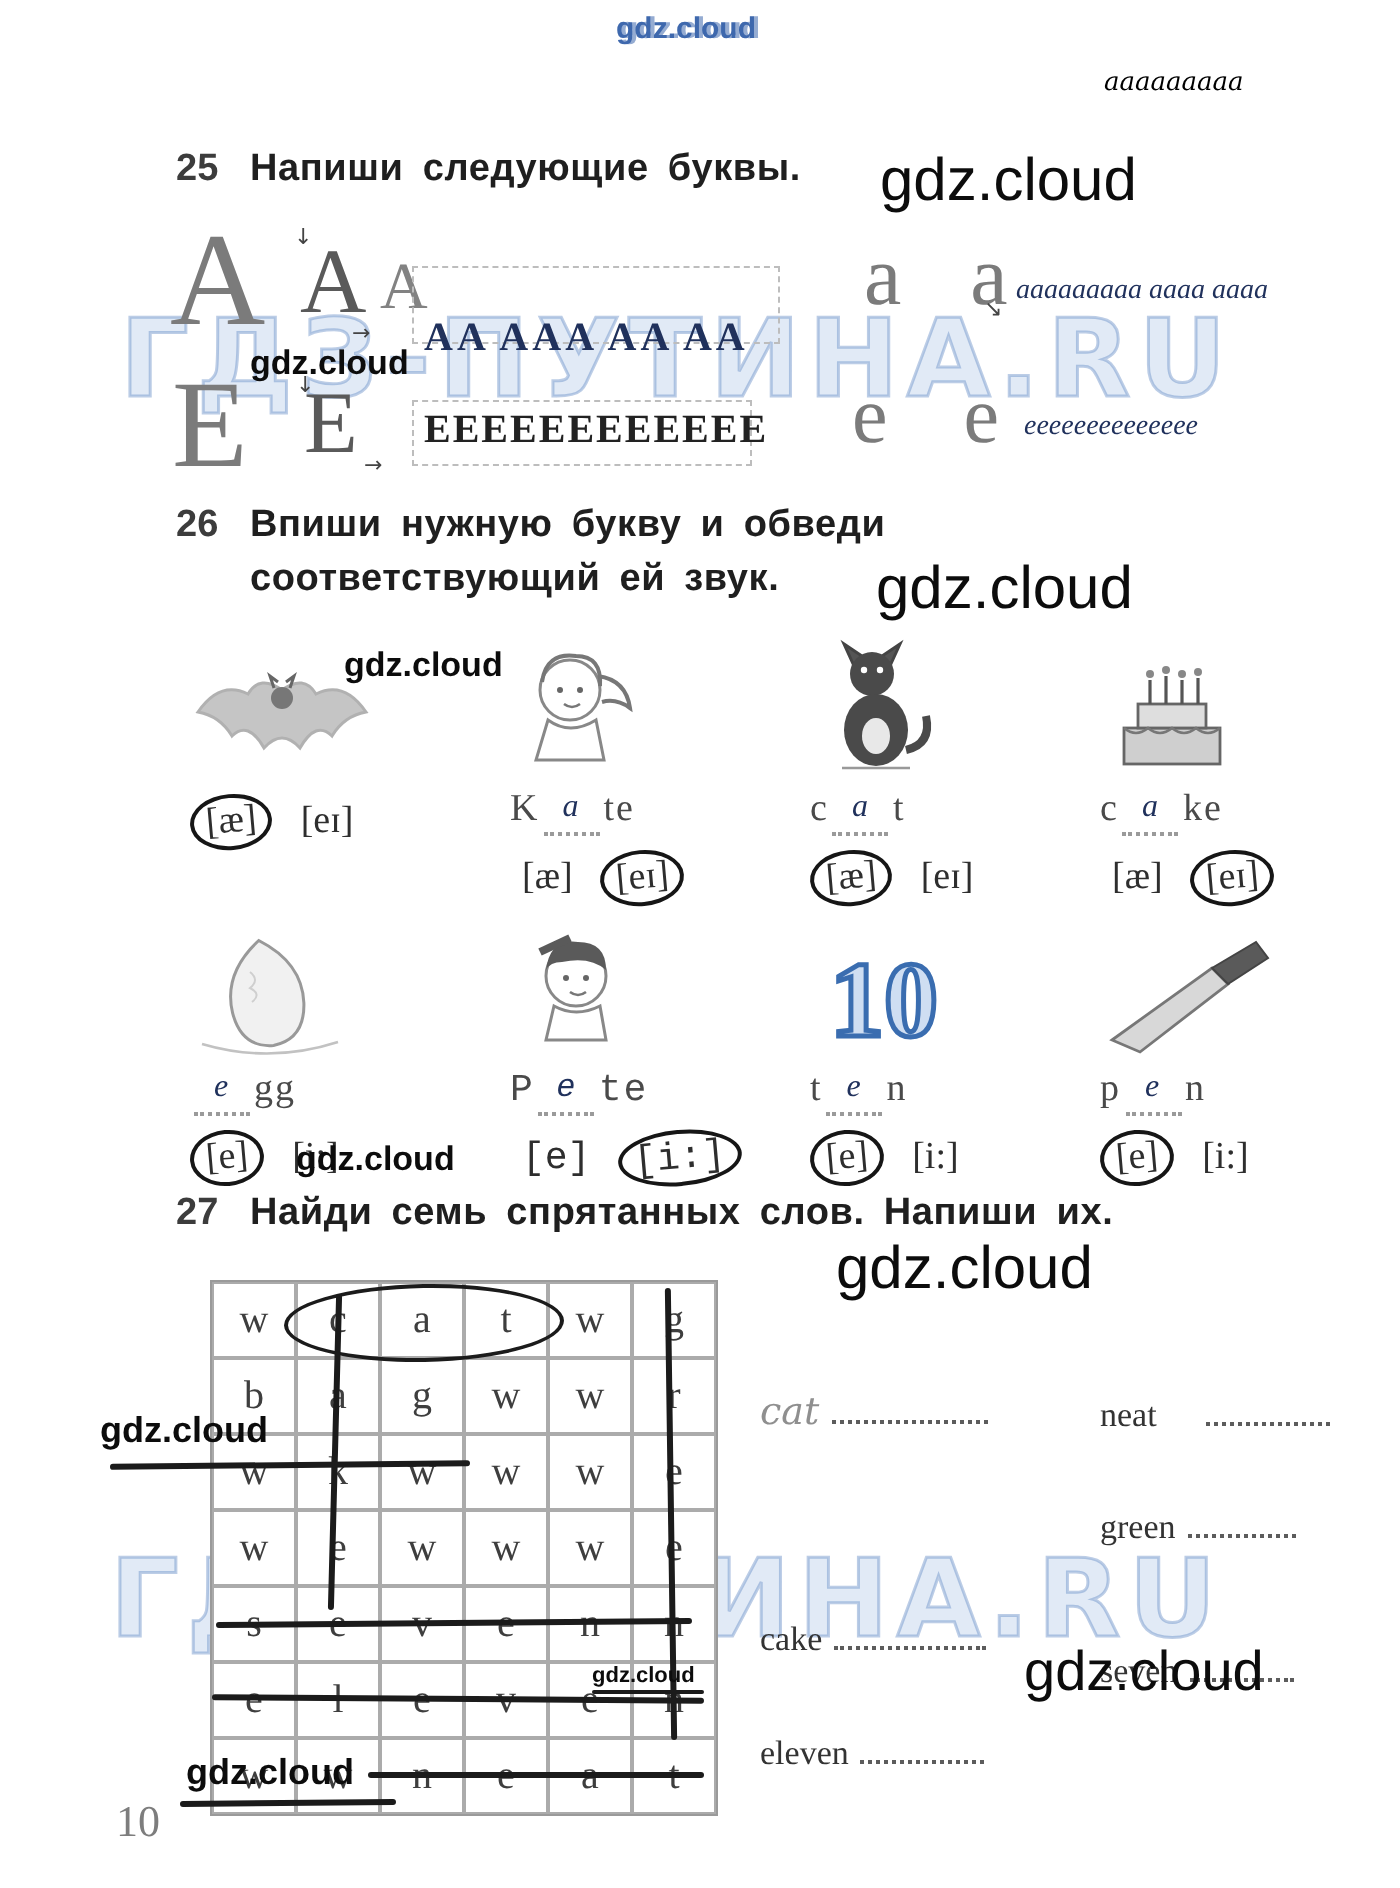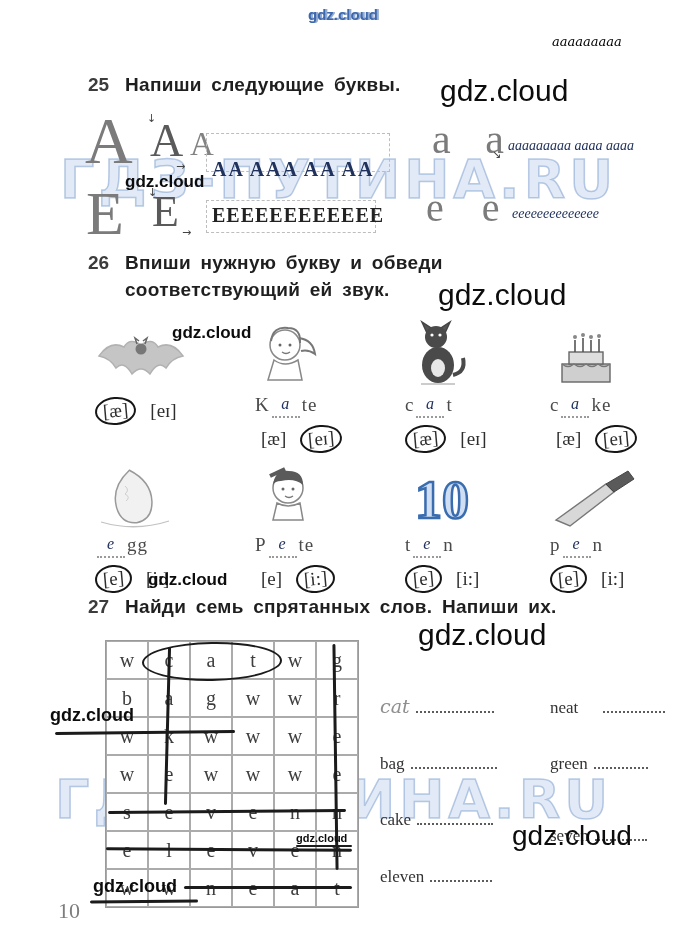"P e te" div.item { font-family: none -> Liberation Mono, monospace }
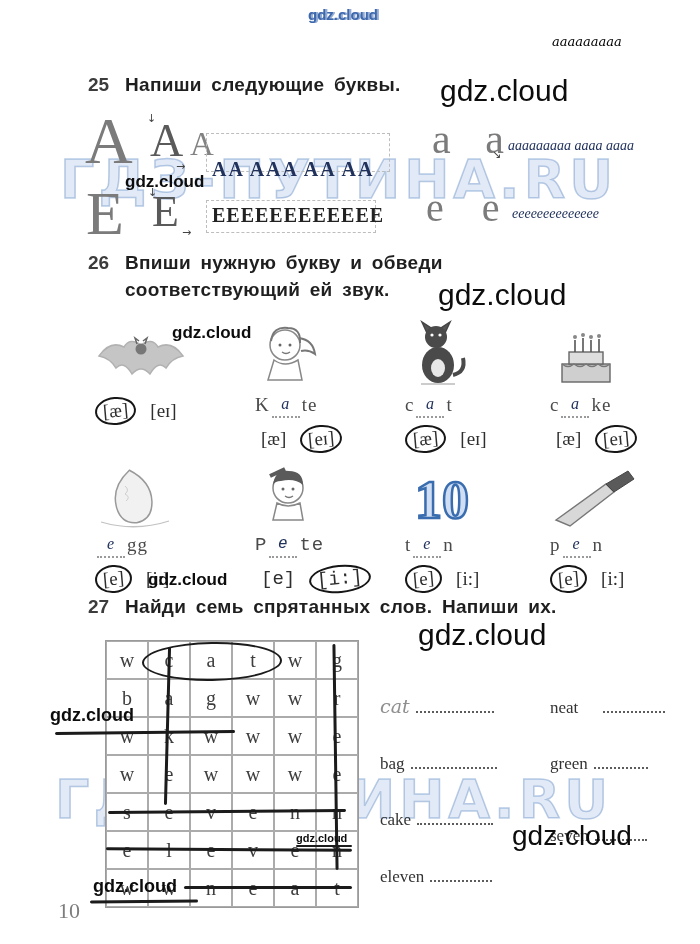"bag" div.answer-row { html: <div> <span>bag</span> <span></span> </div> -> none }
